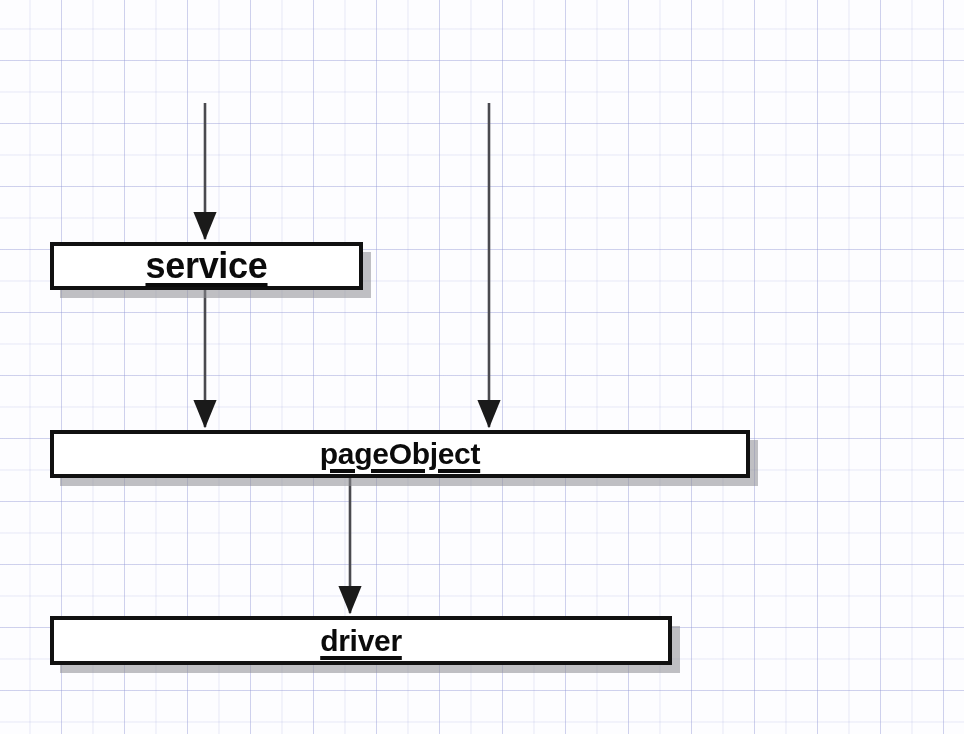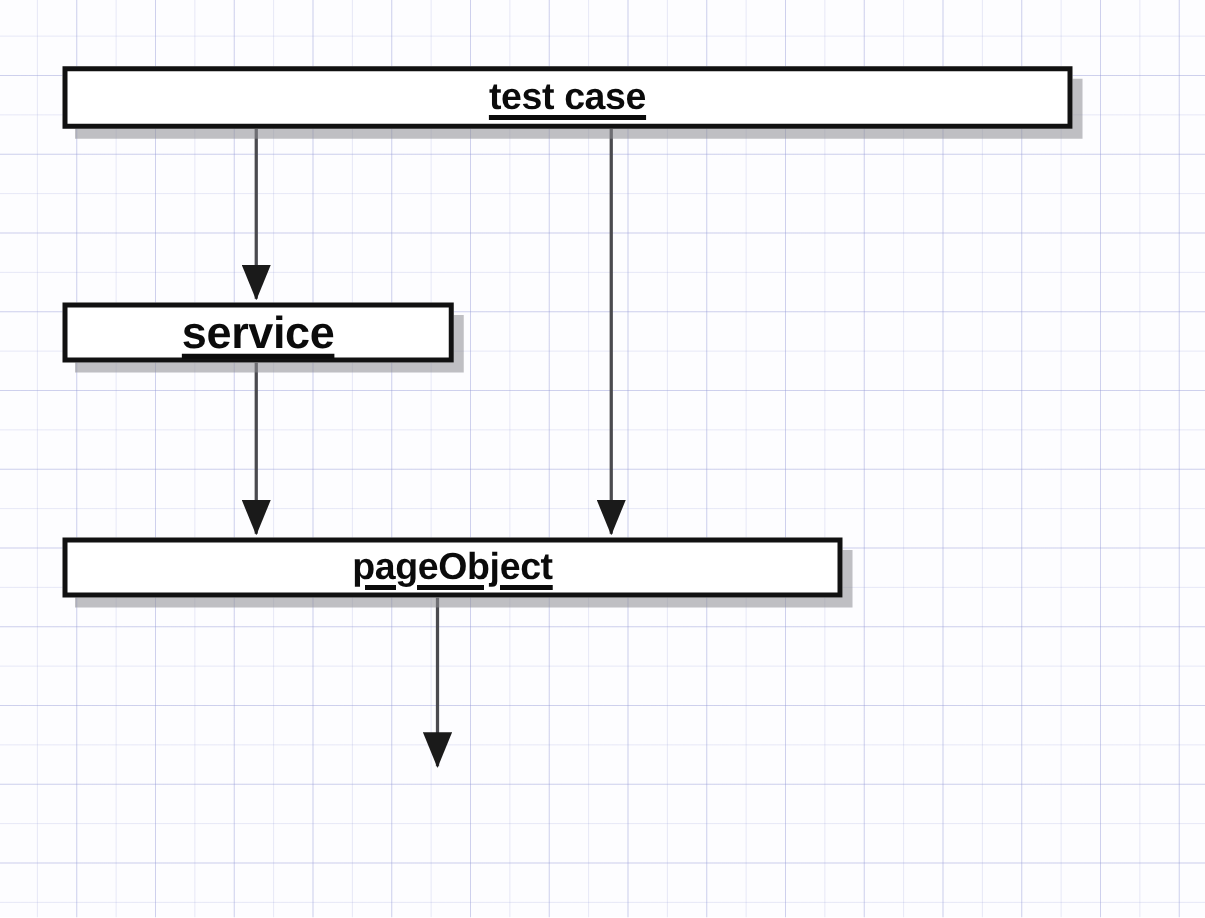"test case" div.node { html: <div> <span>test case</span> </div> -> none }
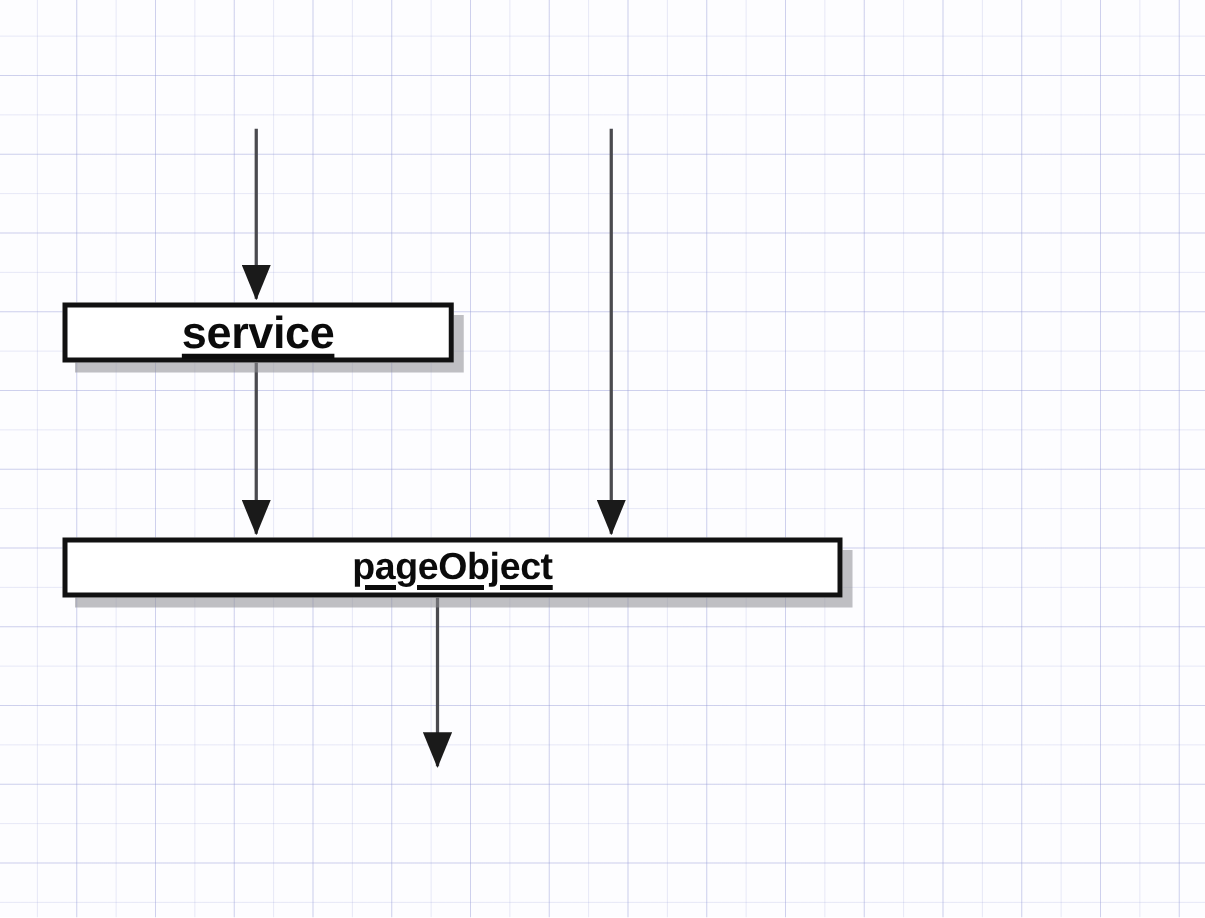"pageObject" div.node { width: 624px -> 700px }
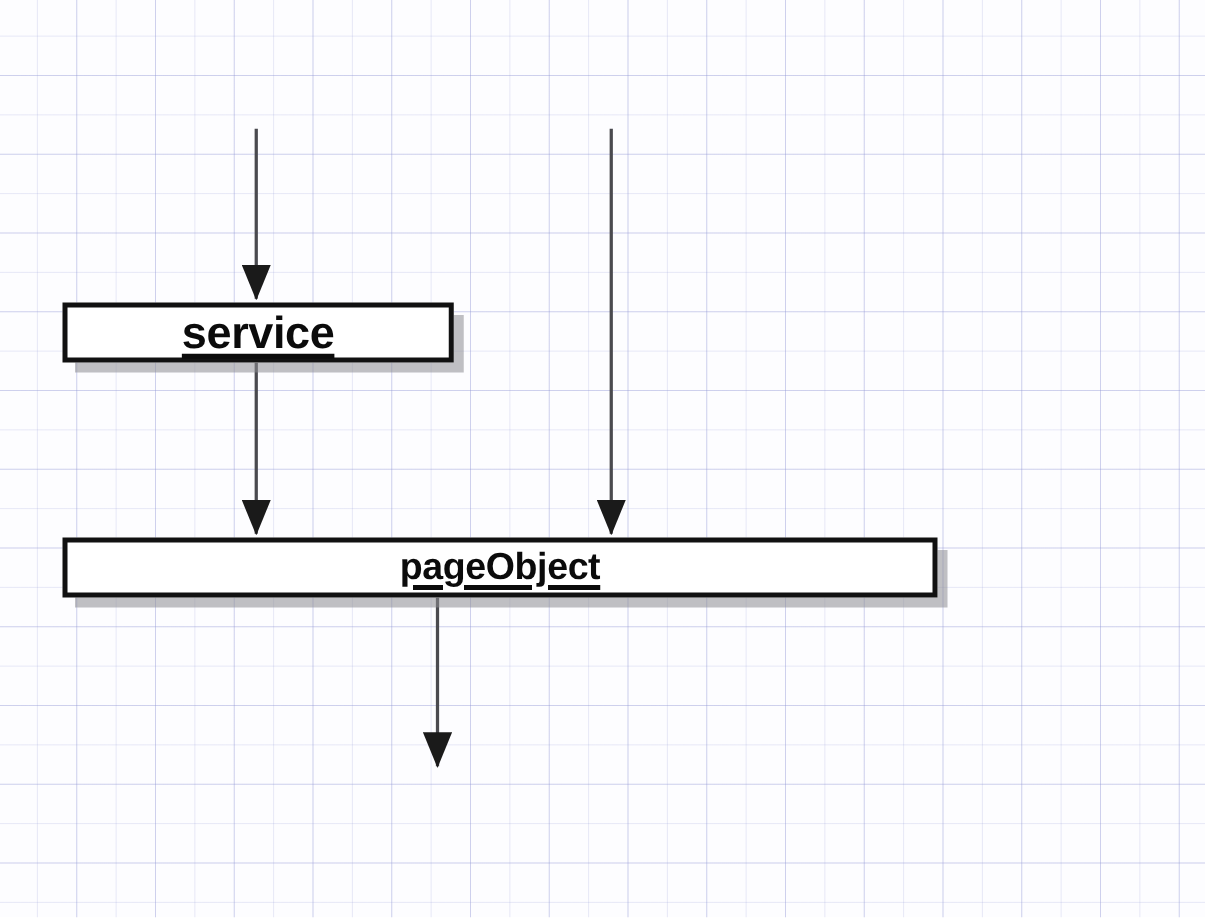"driver" div.node { html: none -> <div> <span>driver</span> </div> }
